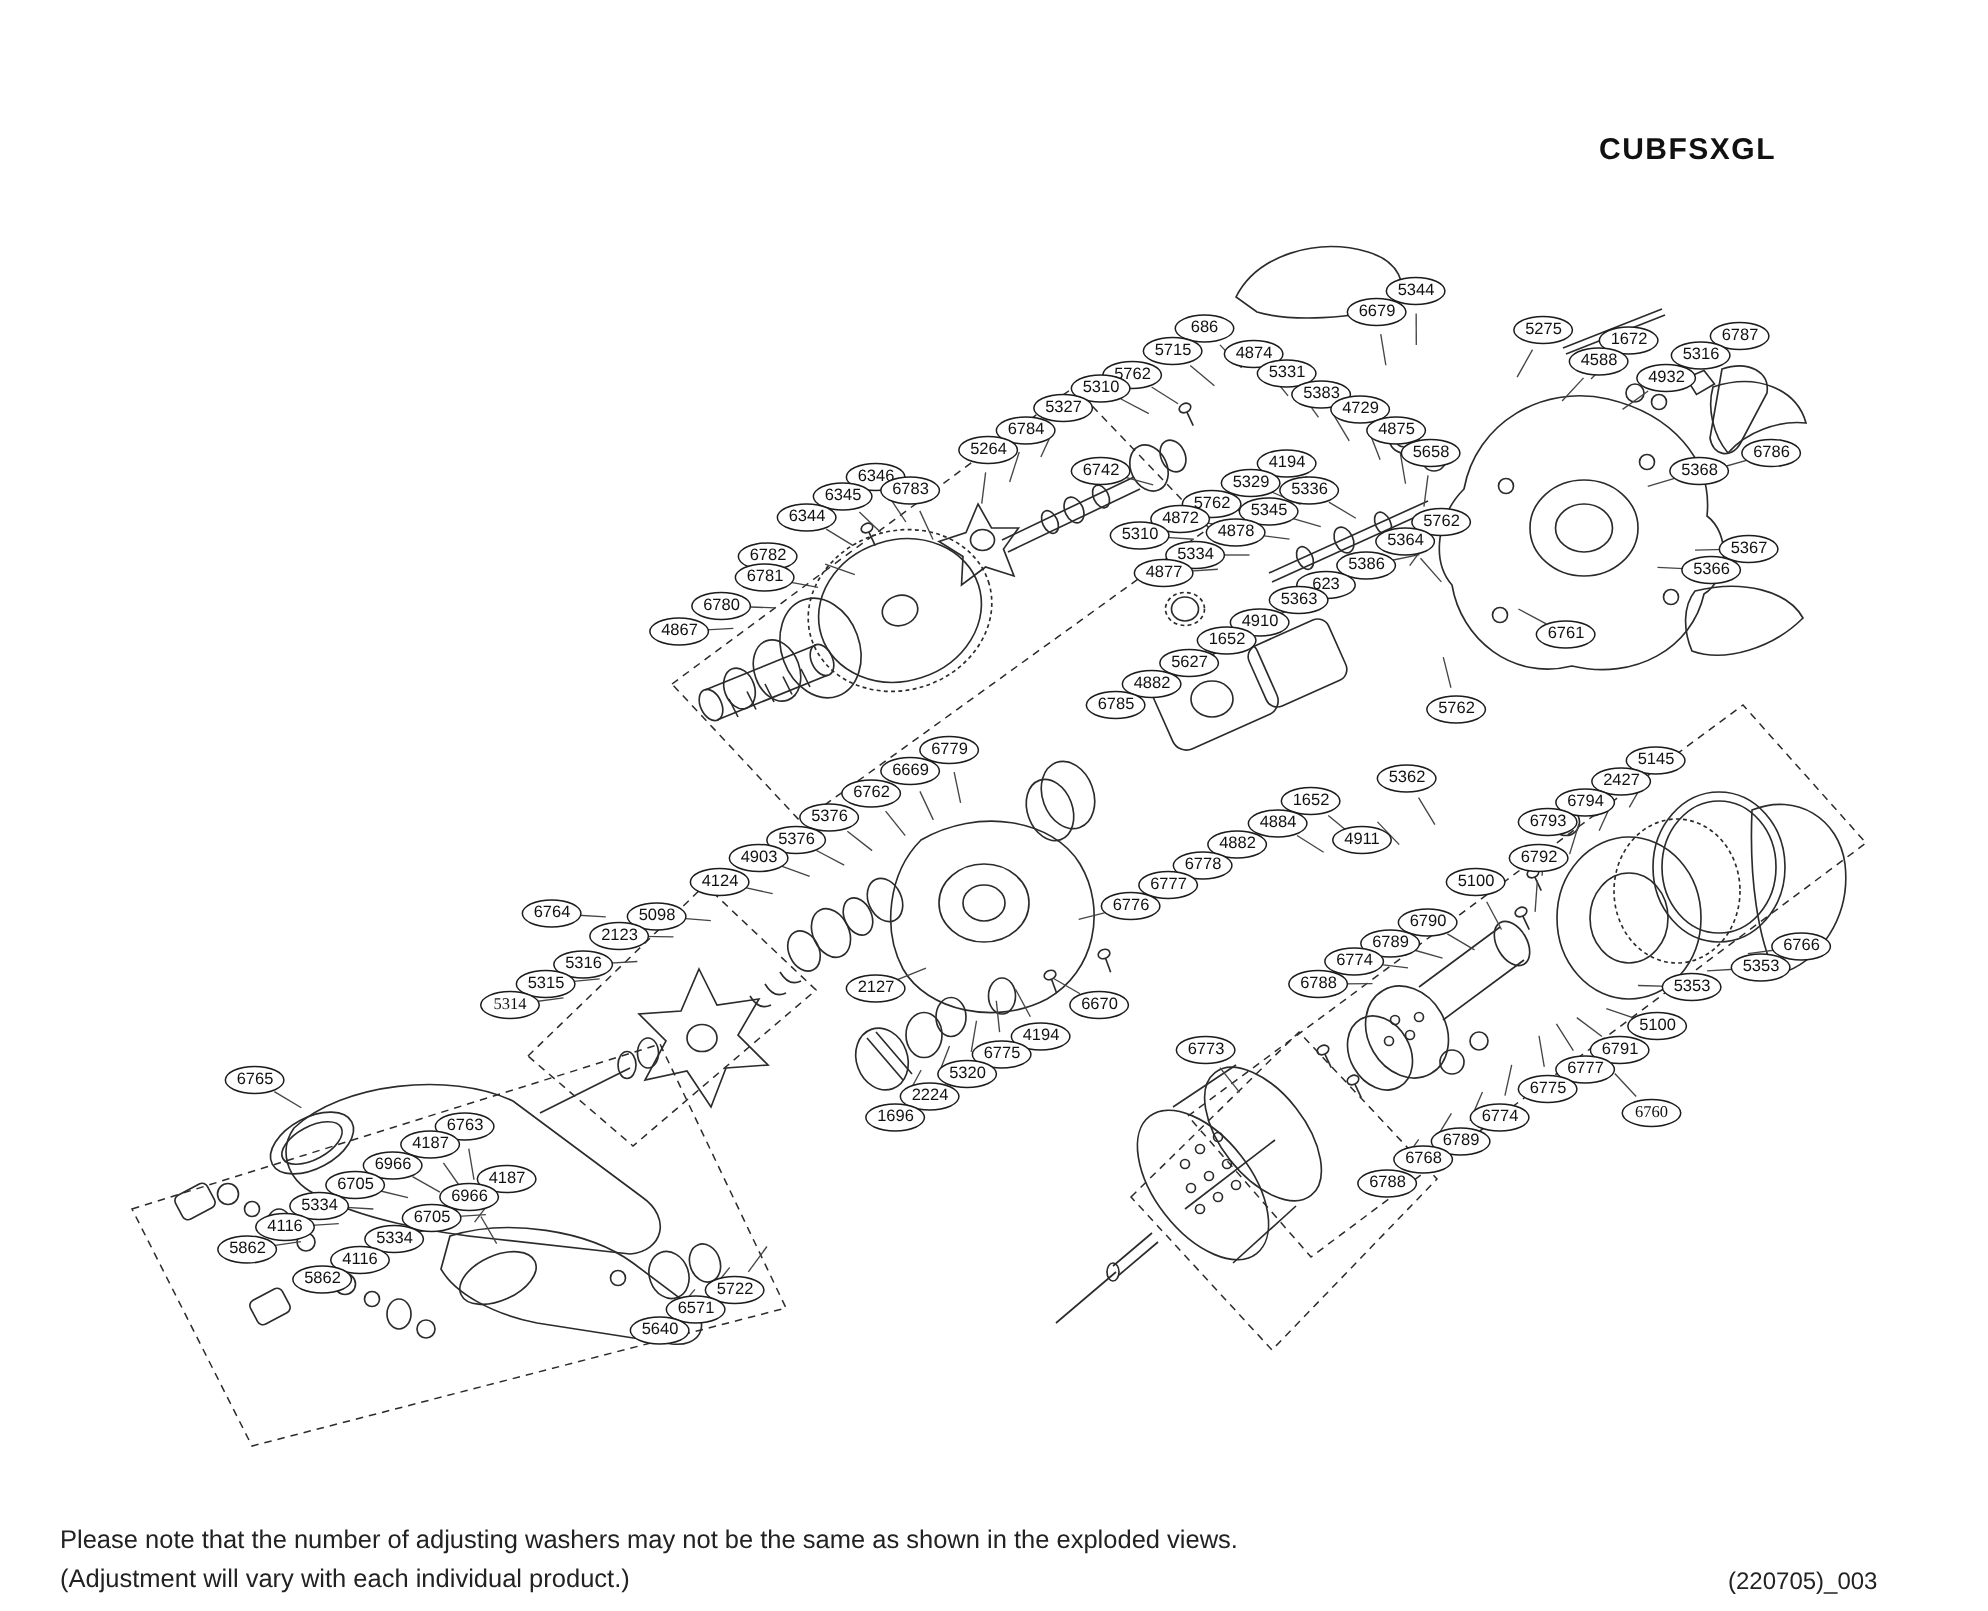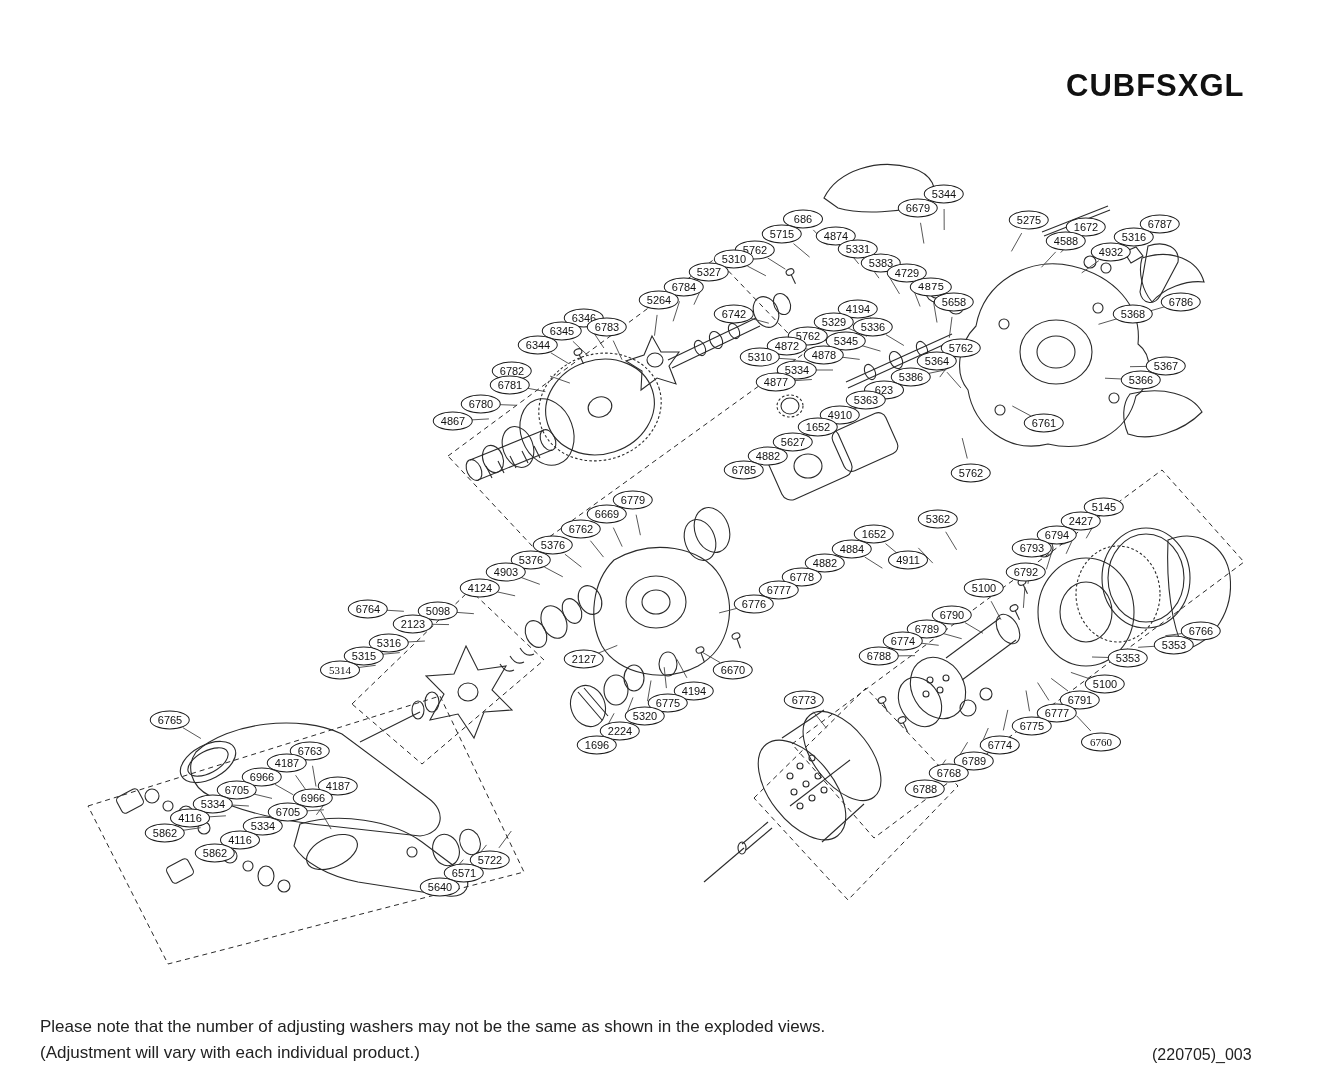"CUBFSXGL" #page-title { font-size: 31px -> 20px; top: 68px -> 89px }
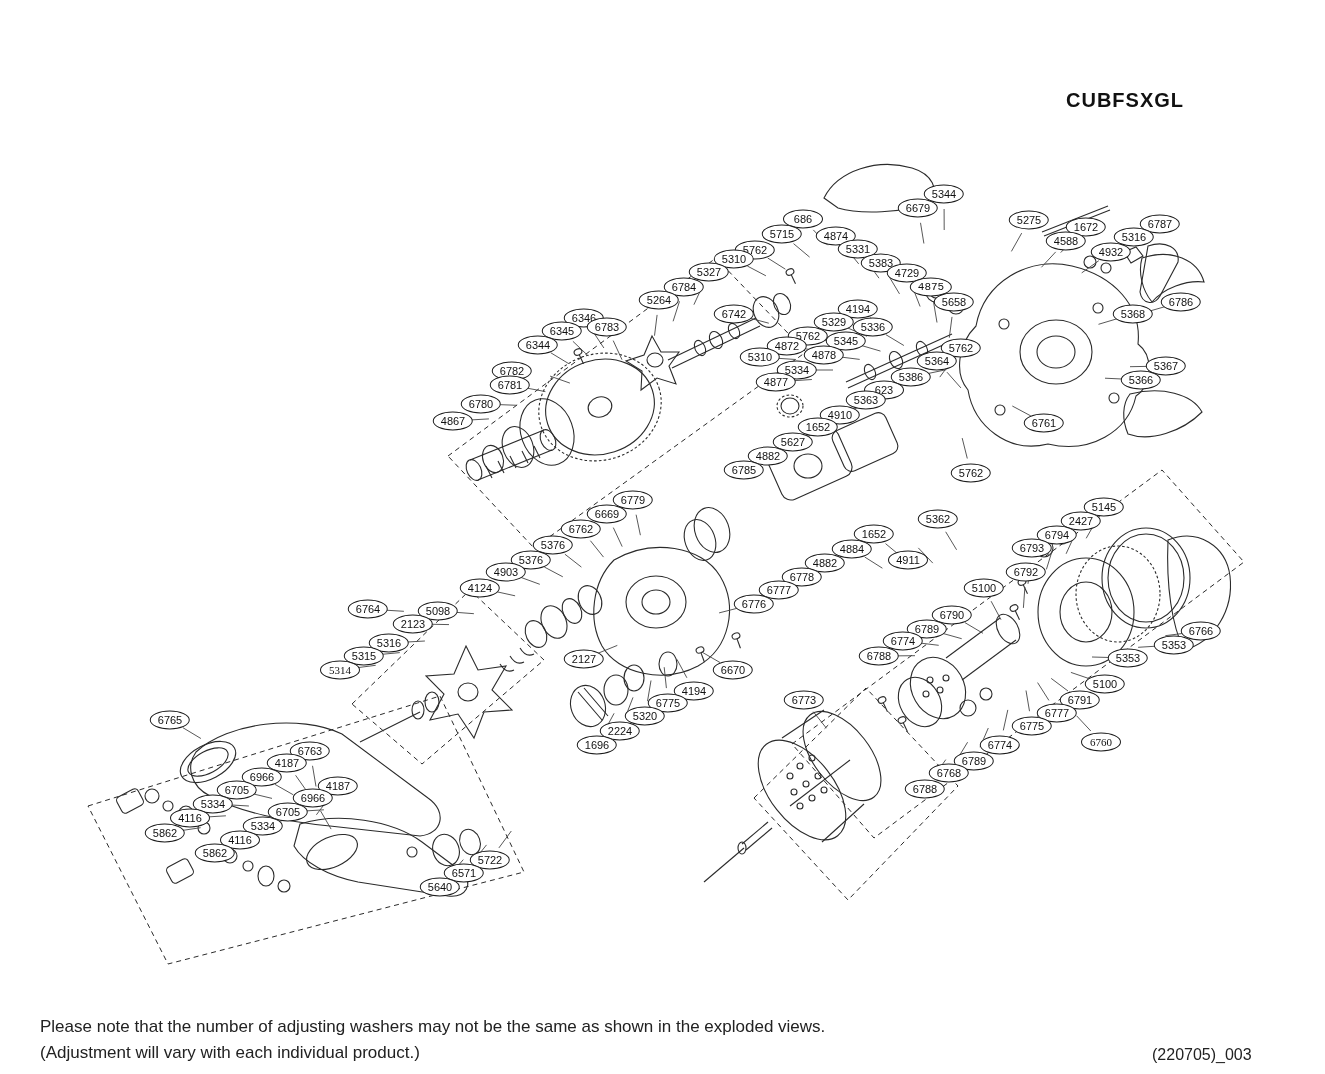"4875" div.part-label { font-family: Liberation Mono, monospace -> none }
